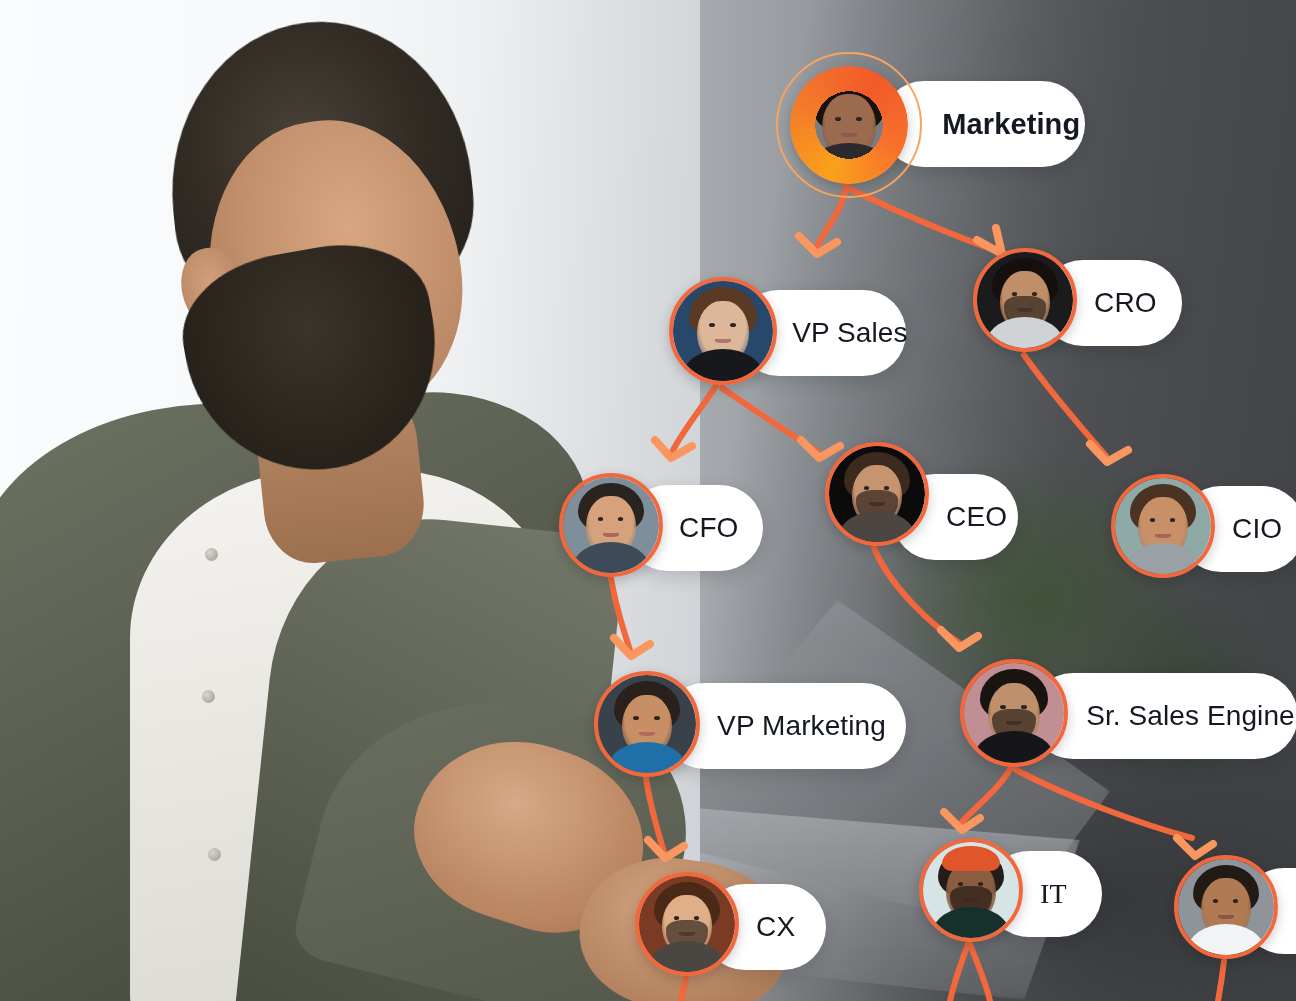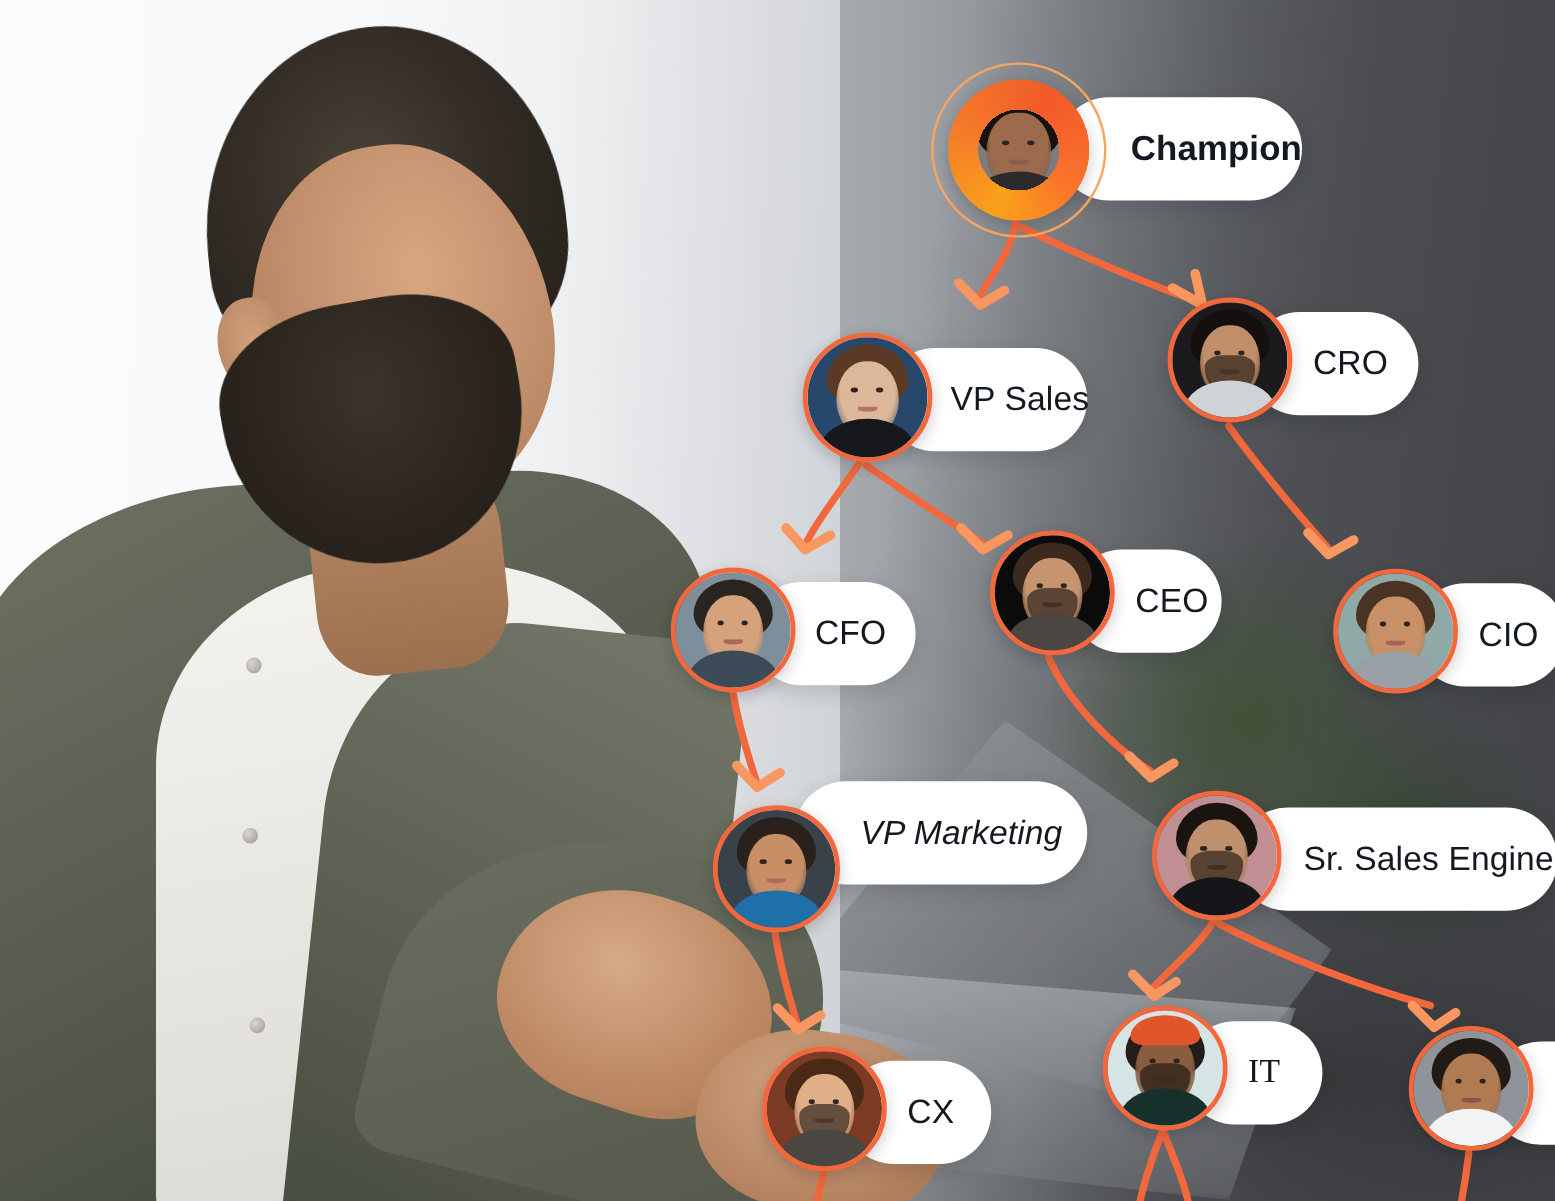"Champion" span.pill-label { text: Champion -> Marketing }
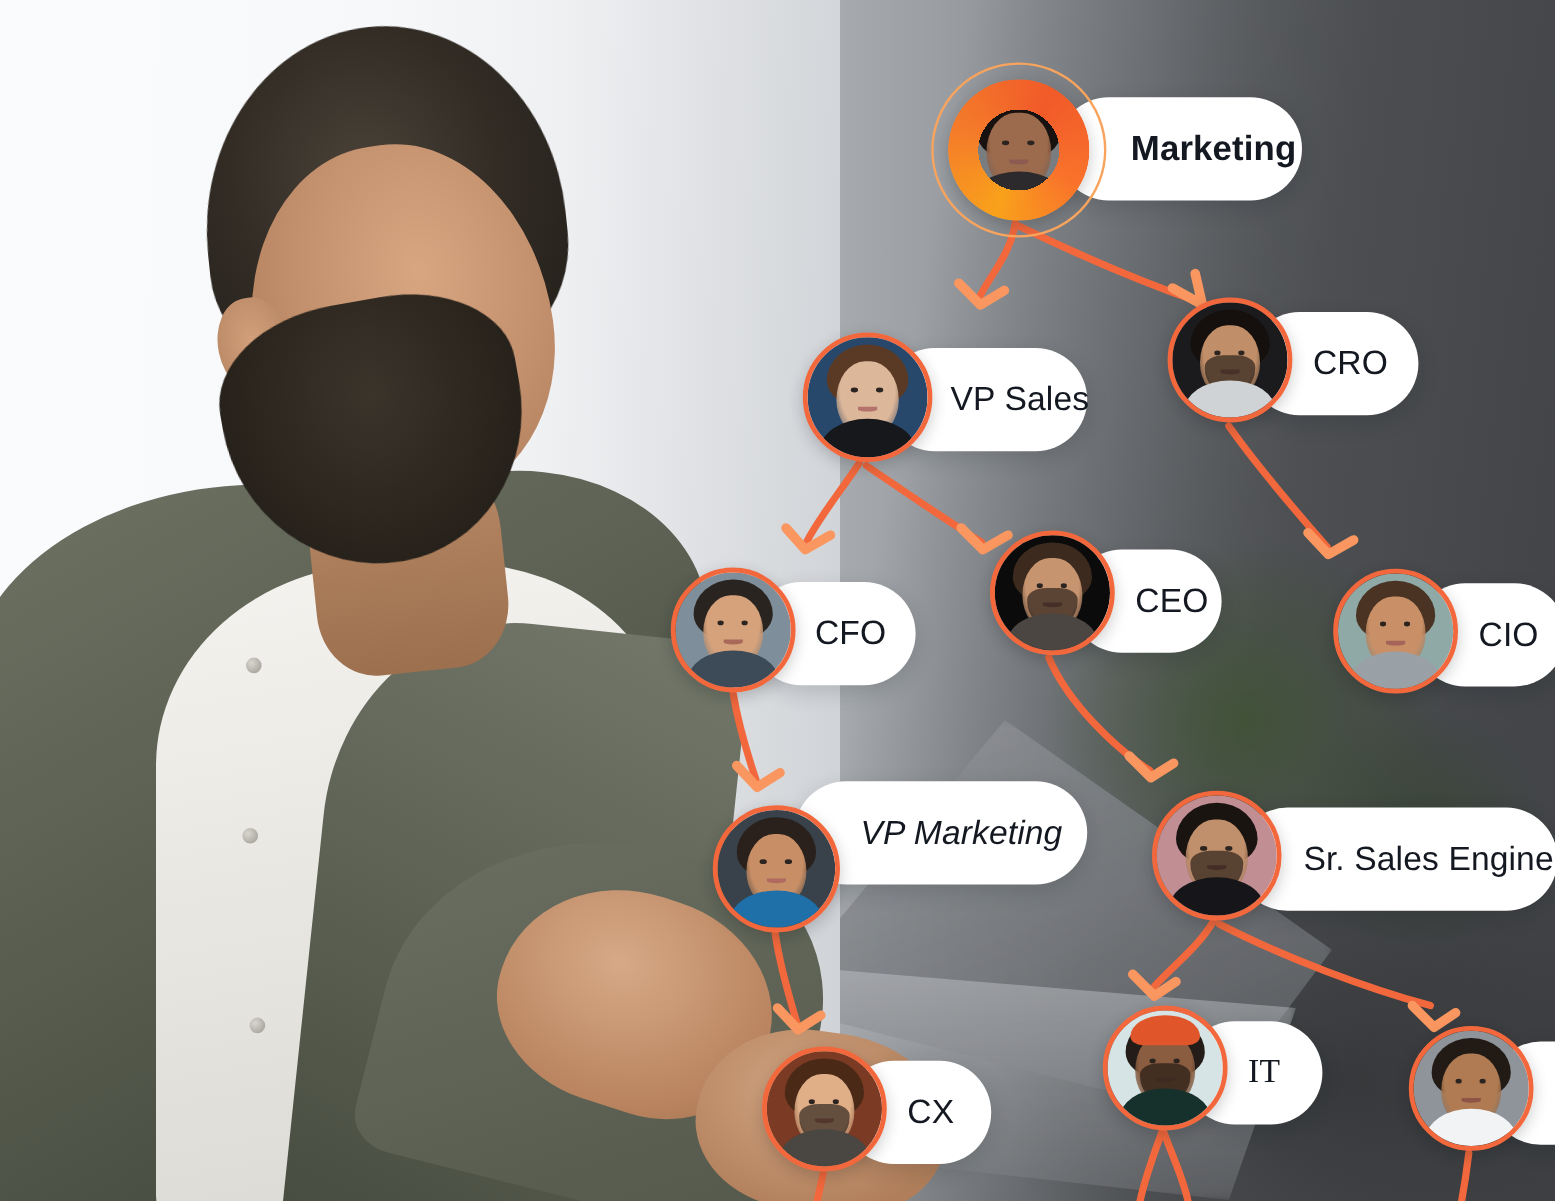"CEO" div.pill { top: 458px -> 474px }
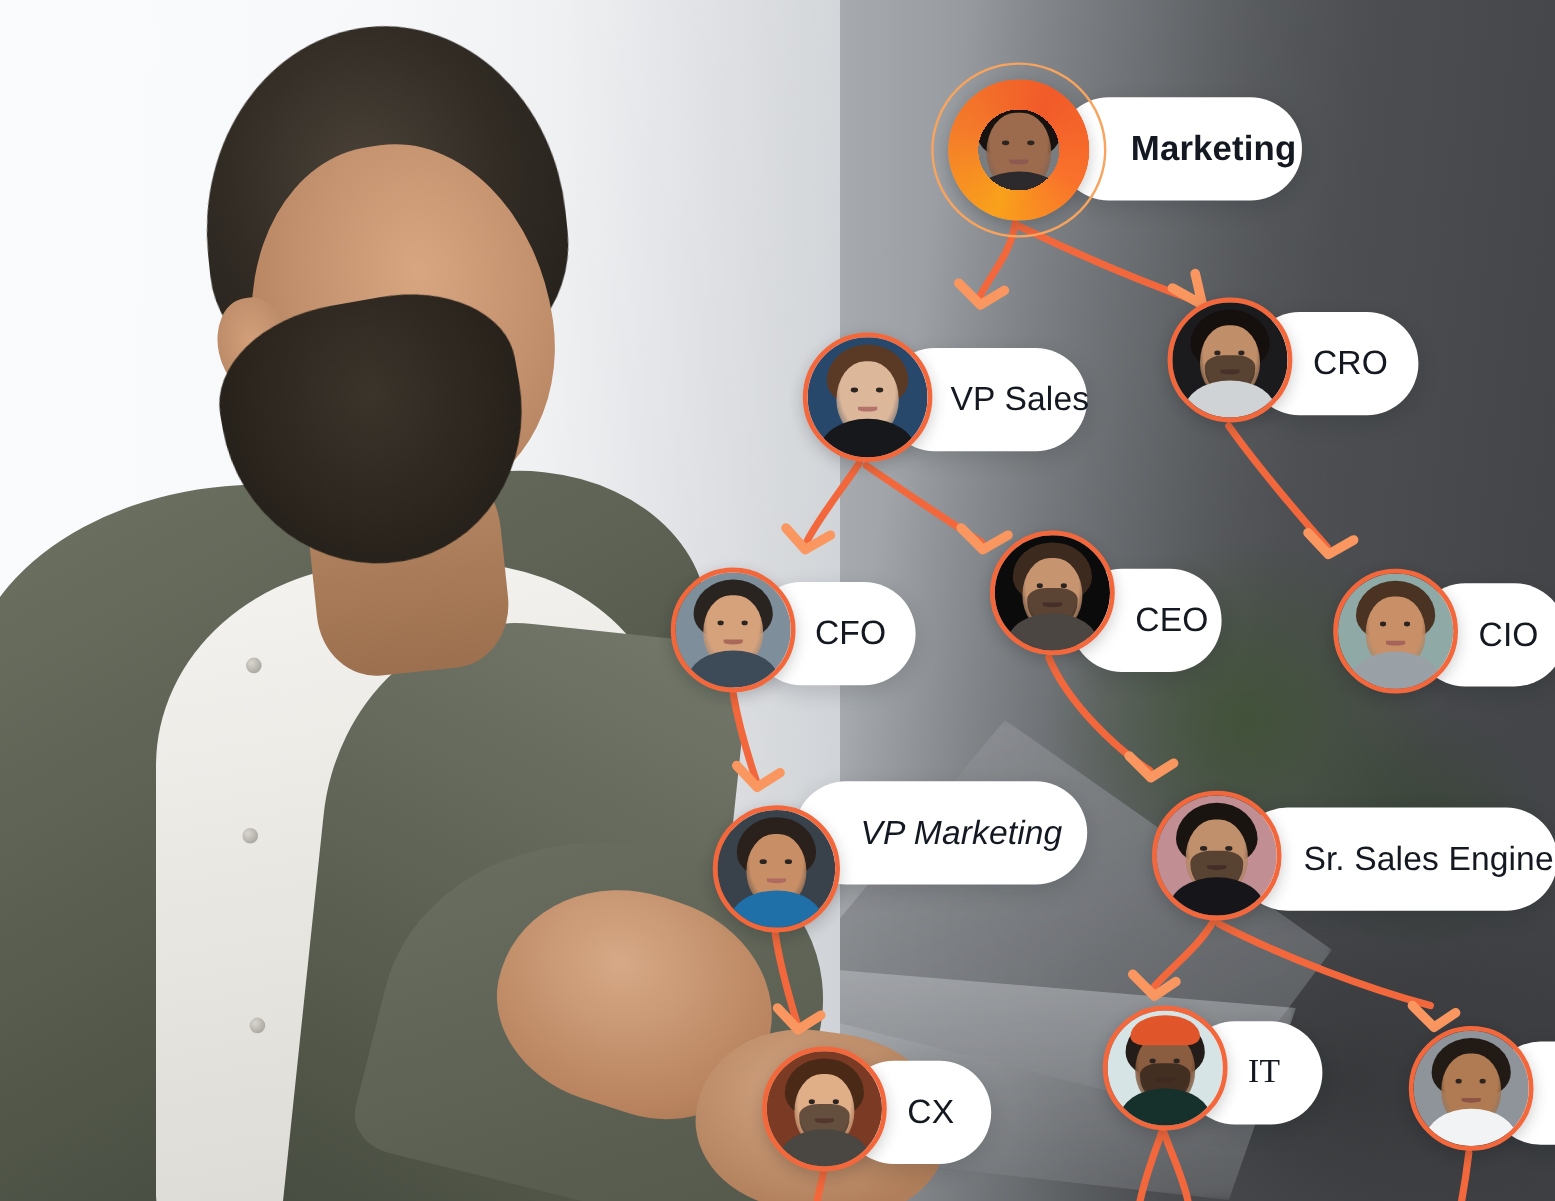"VP Marketing" div.pill { font-style: italic -> none; top: 651px -> 683px }
